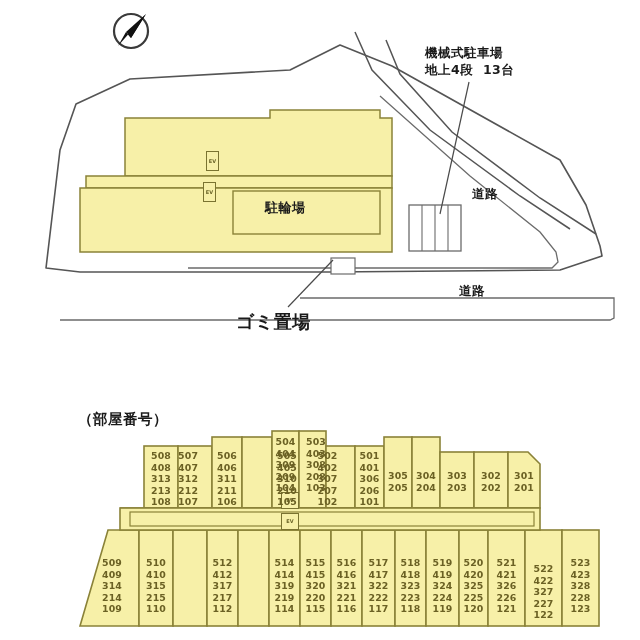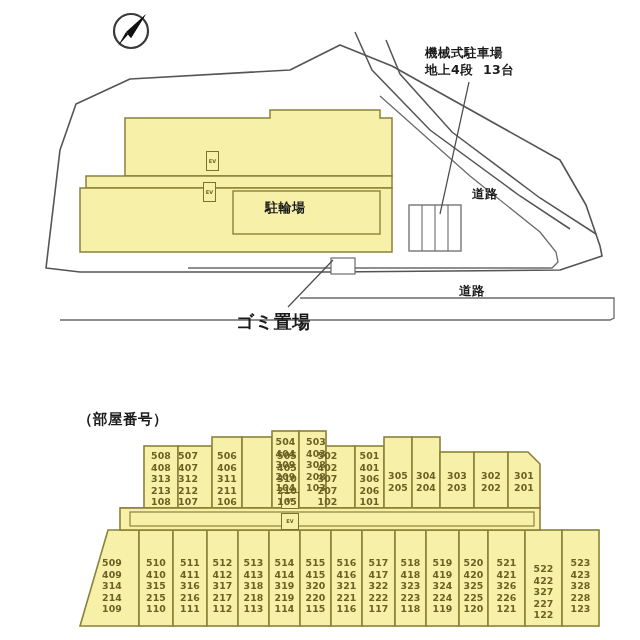"511" div.unit-nums { html: <div>511 411 316 216 111</div> -> none }
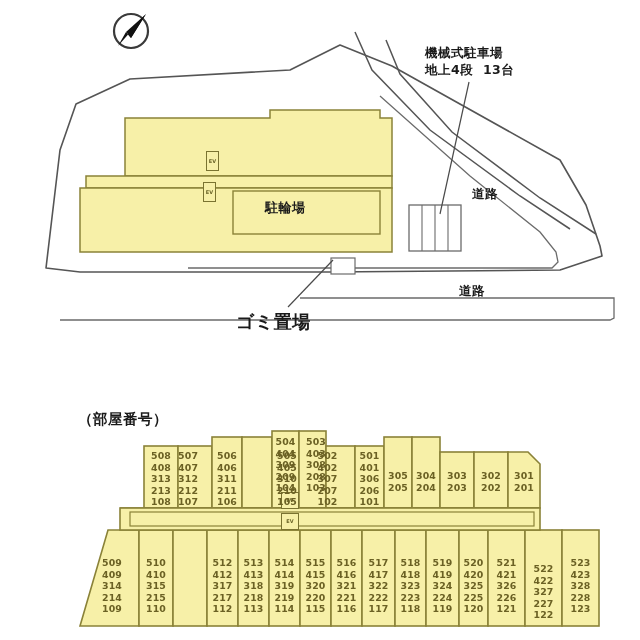"513" div.unit-nums { html: <div>513 413 318 218 113</div> -> none }
